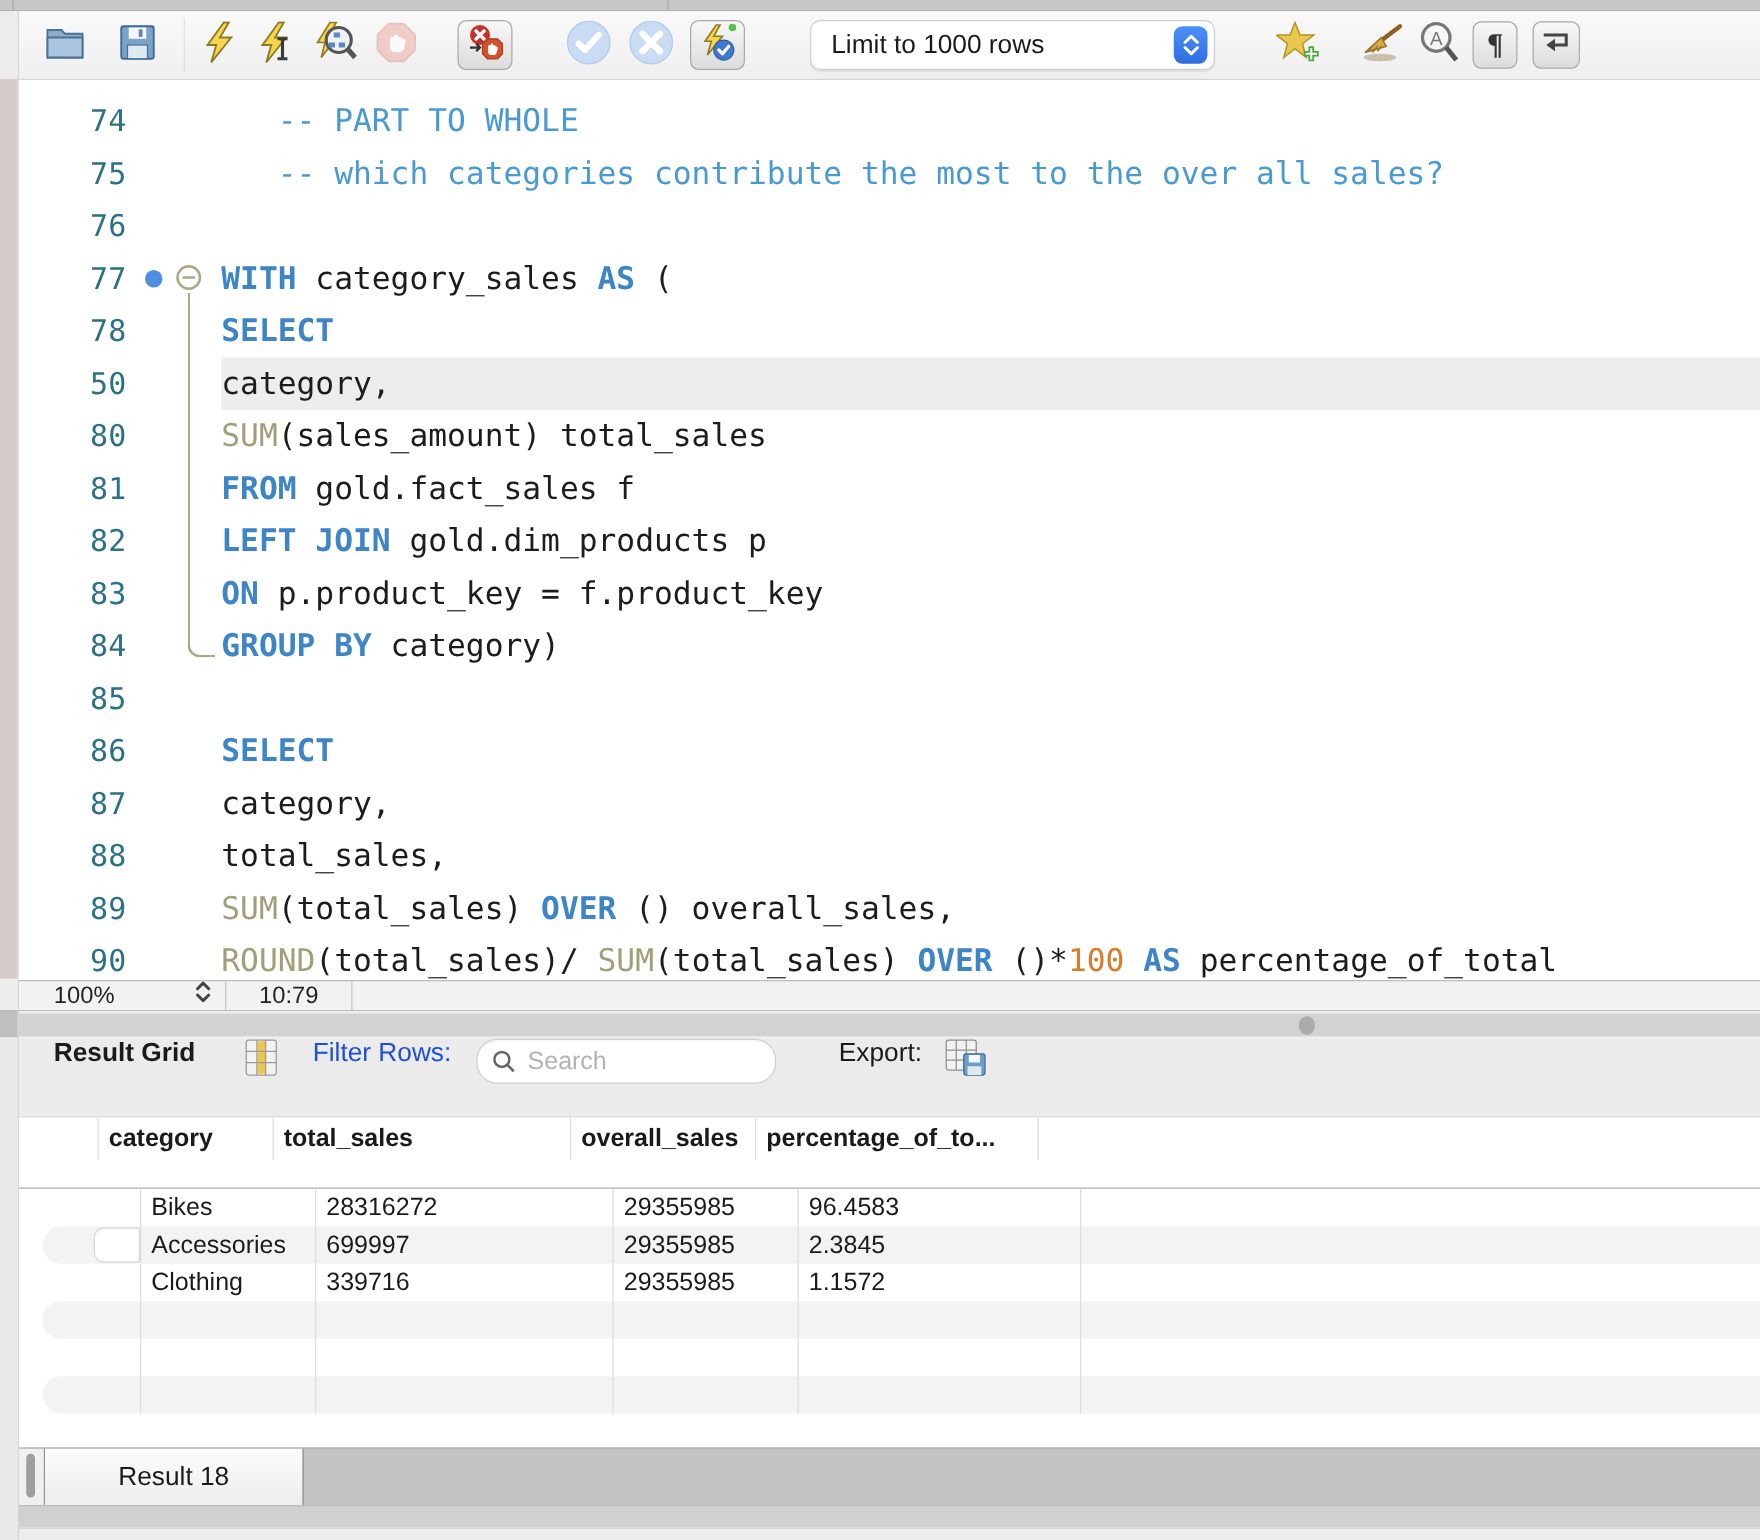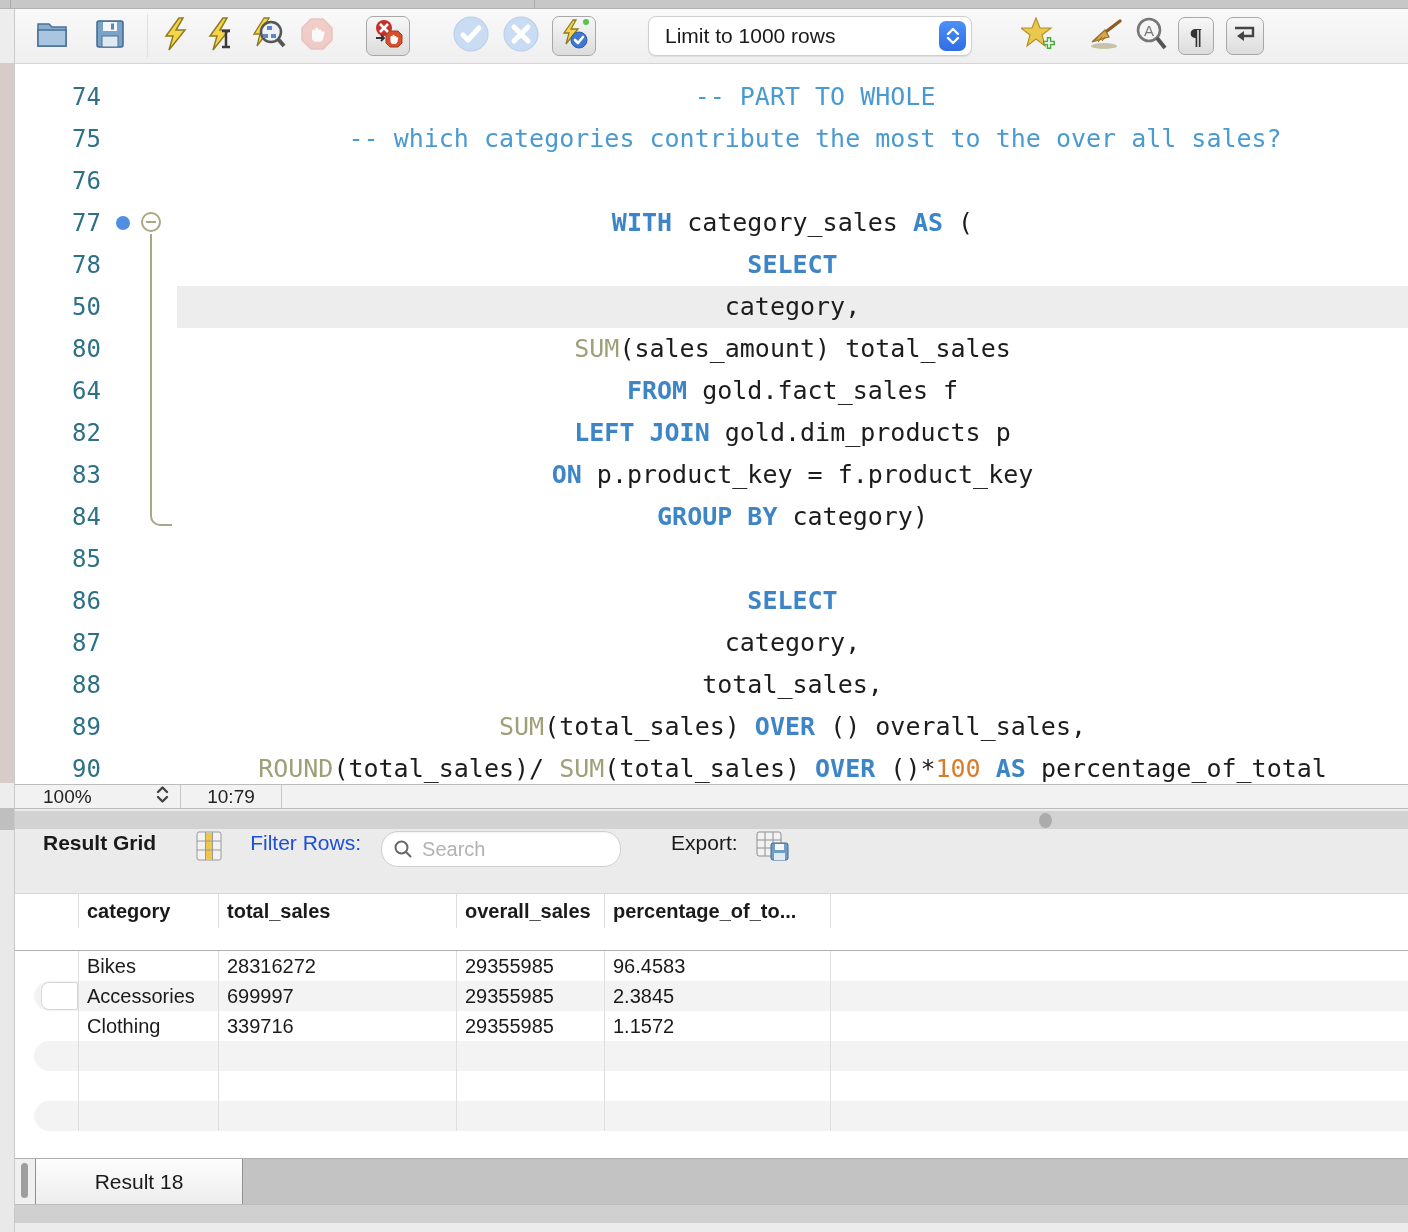"-- PART TO WHOLE" .code { text-align: center -> none }
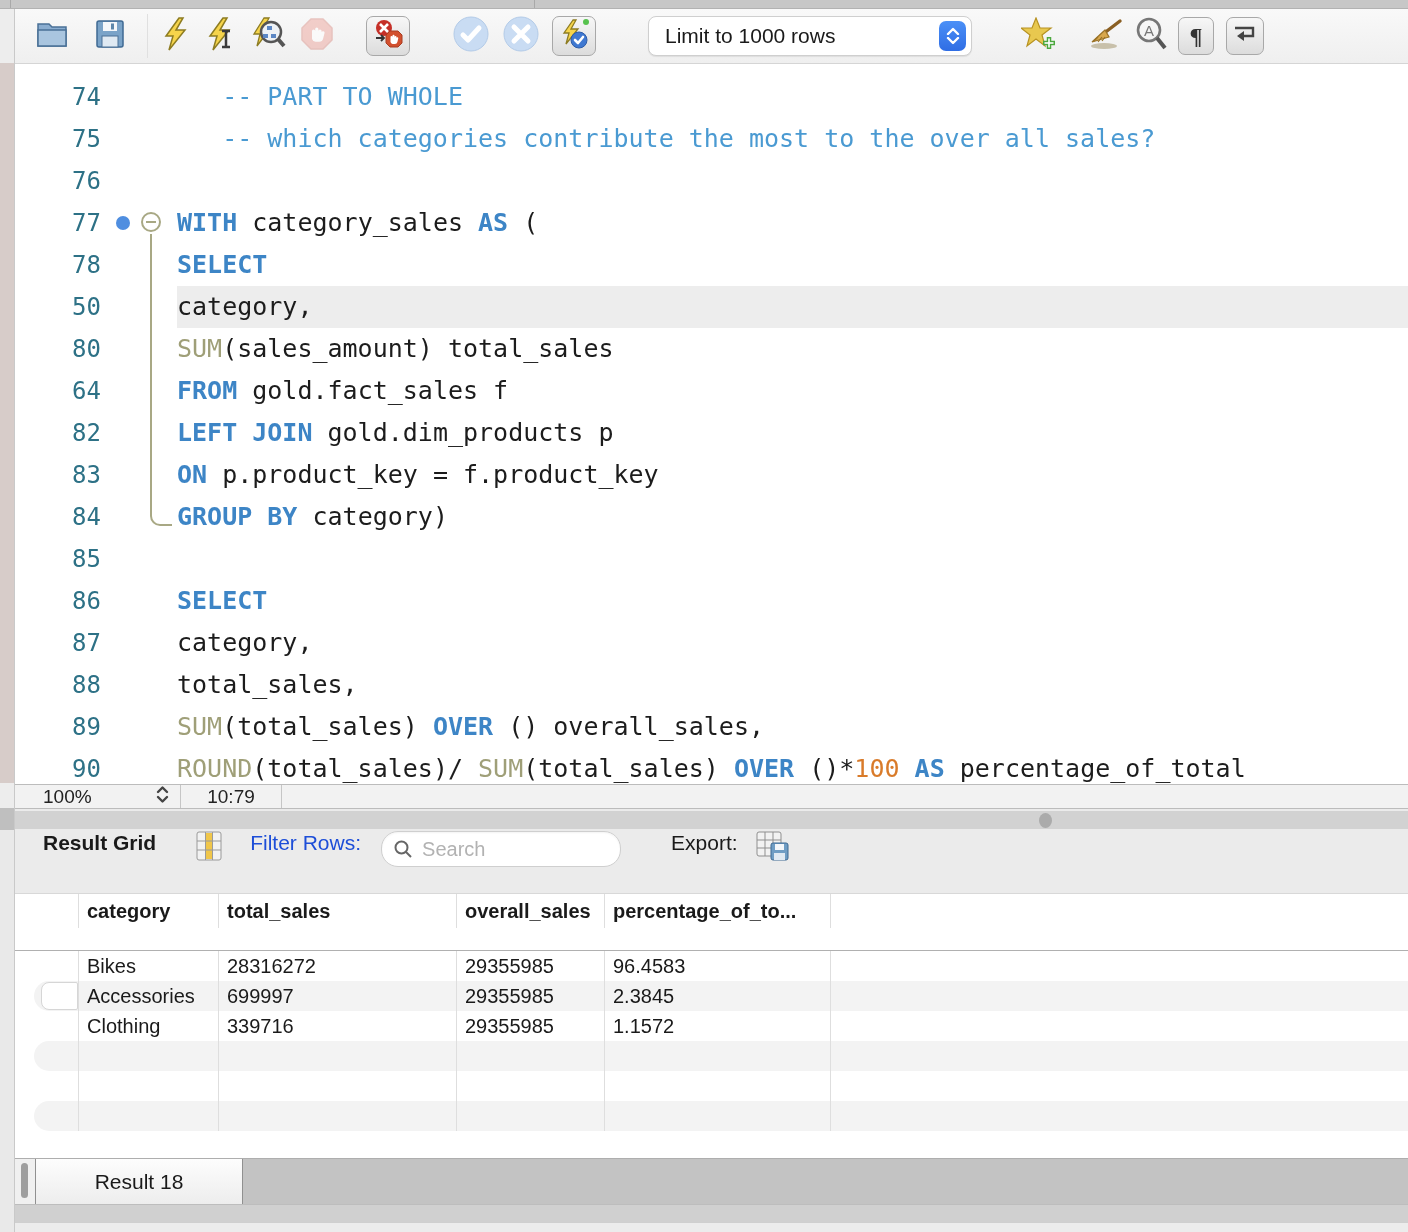"64" span.ln { text: 64 -> 81 }
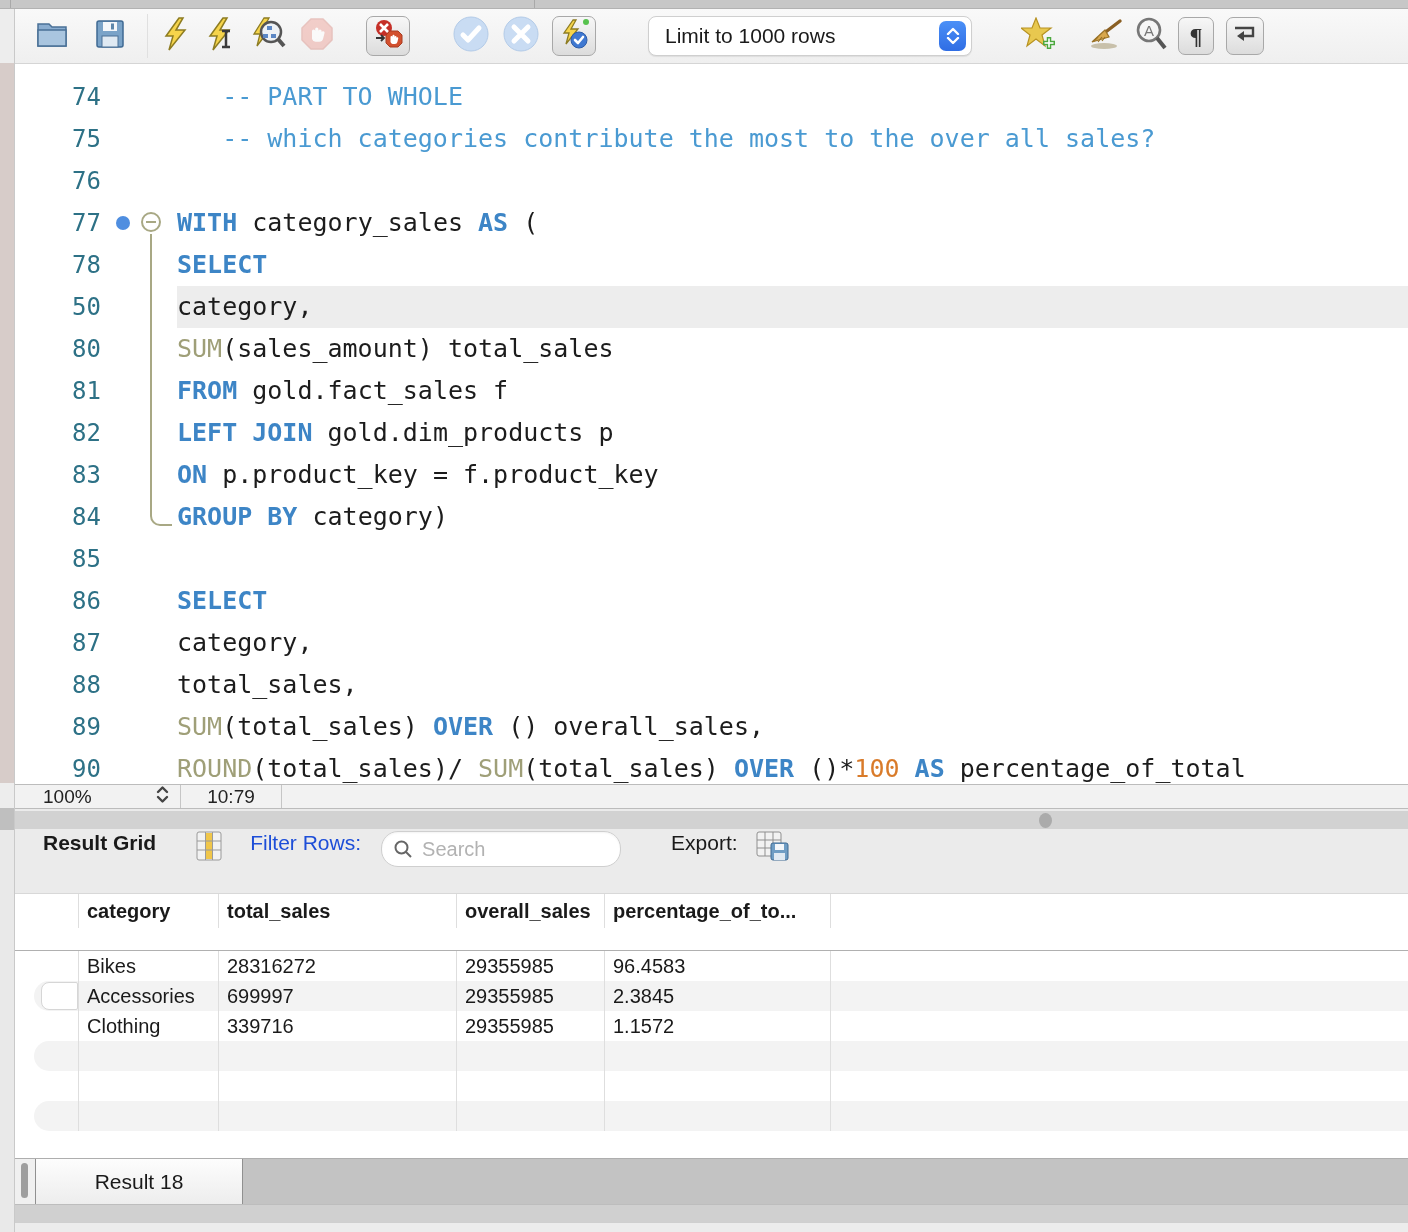"Bikes" .g-row { padding-left: none -> 34px }
